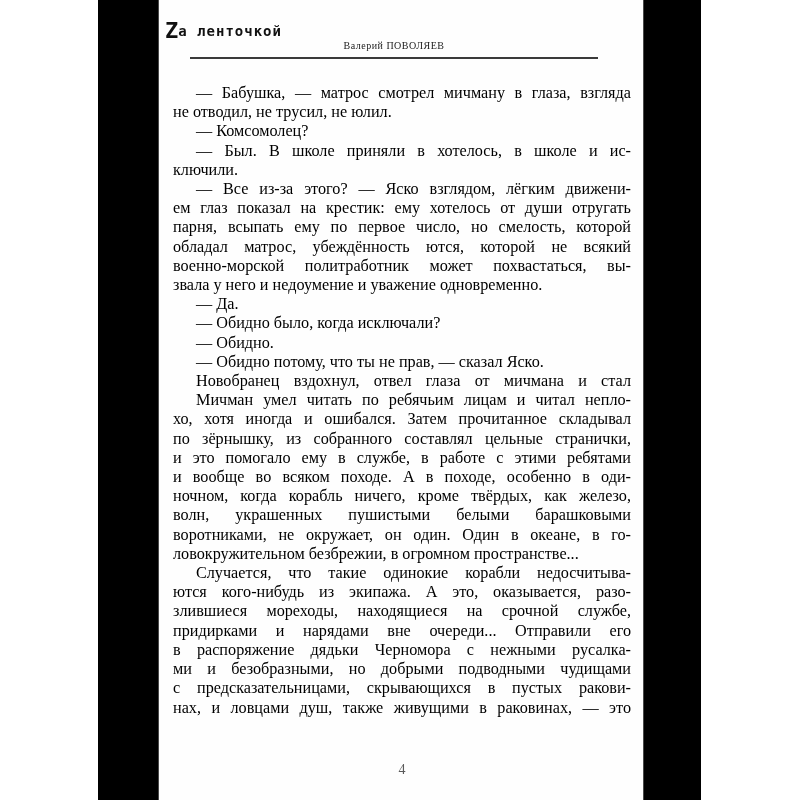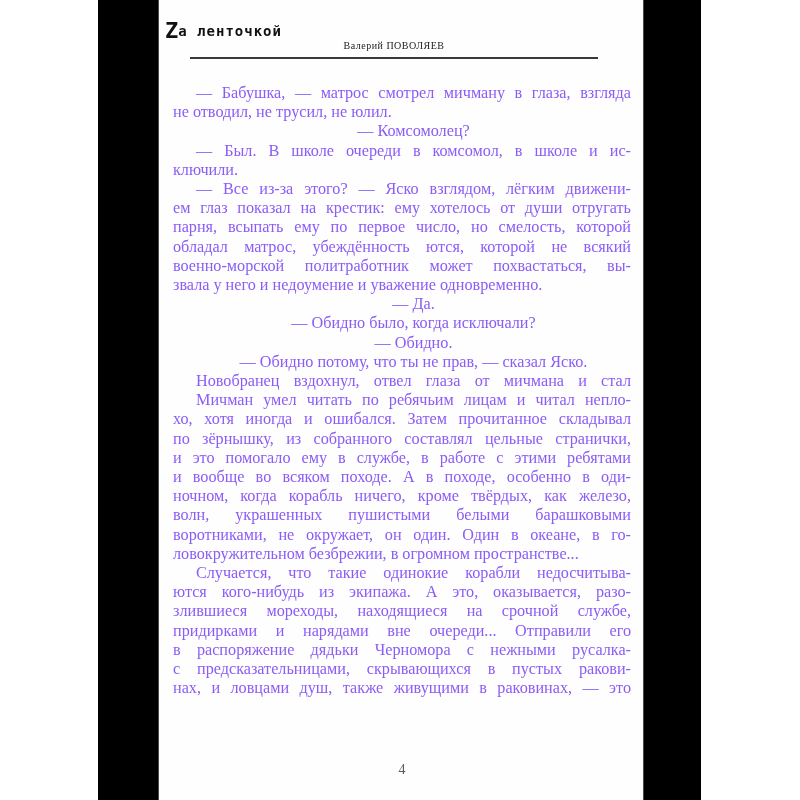"— Бабушка, — матрос смотрел" .textblock { color: #8b5cf6 -> #000000 }
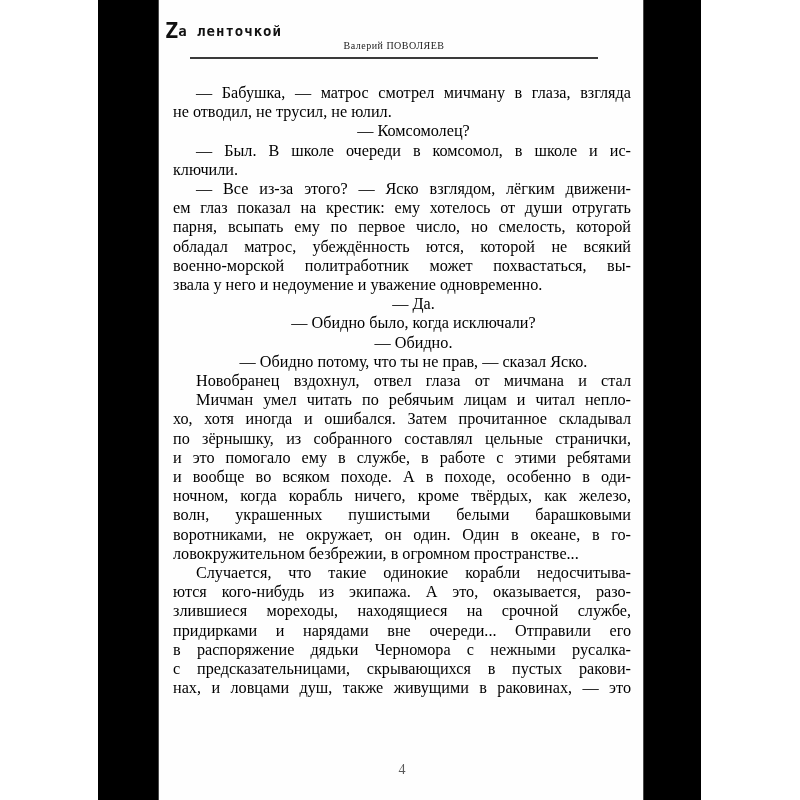"— Комсомолец?" .line.indent { text-align: center -> none }
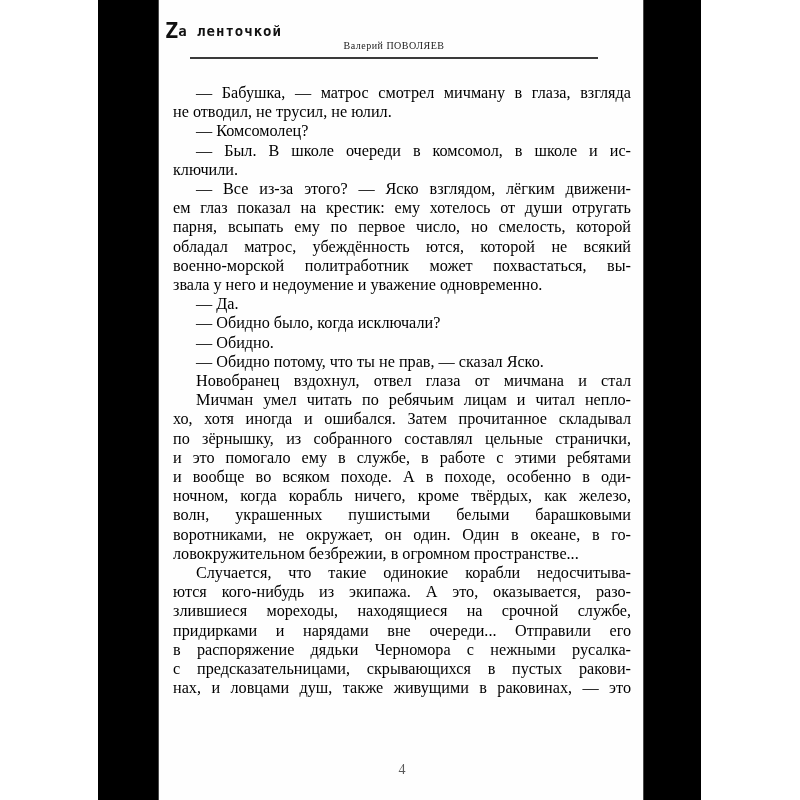"— Был. В школе очереди" div.line { text: очереди в комсомол -> приняли в хотелось }
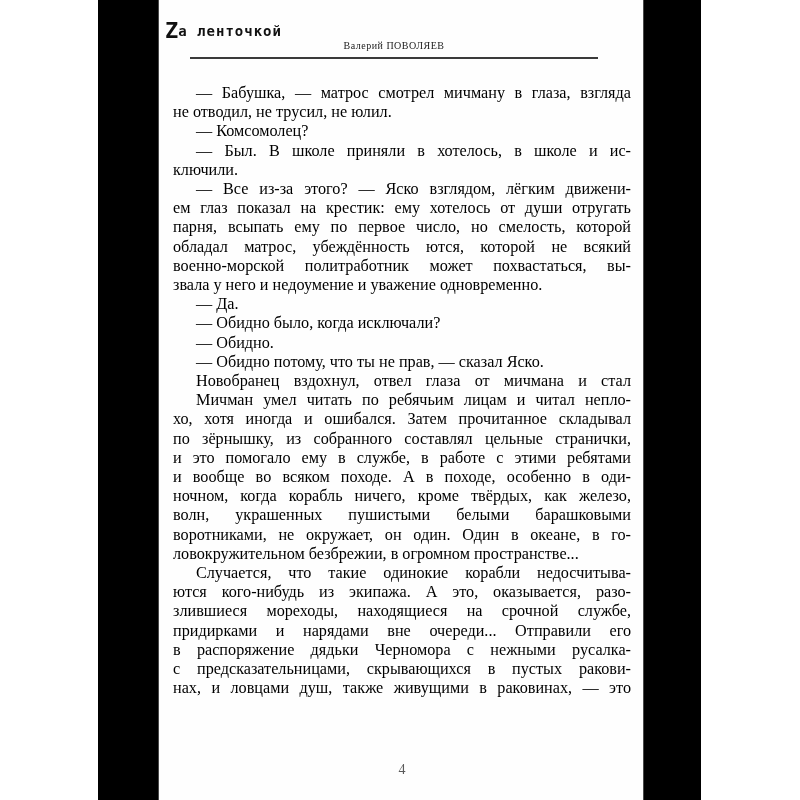"ми и безобразными, но добрыми" div.line { html: none -> <div>ми и безобразными, но добрыми подводными чудищами</div> }
